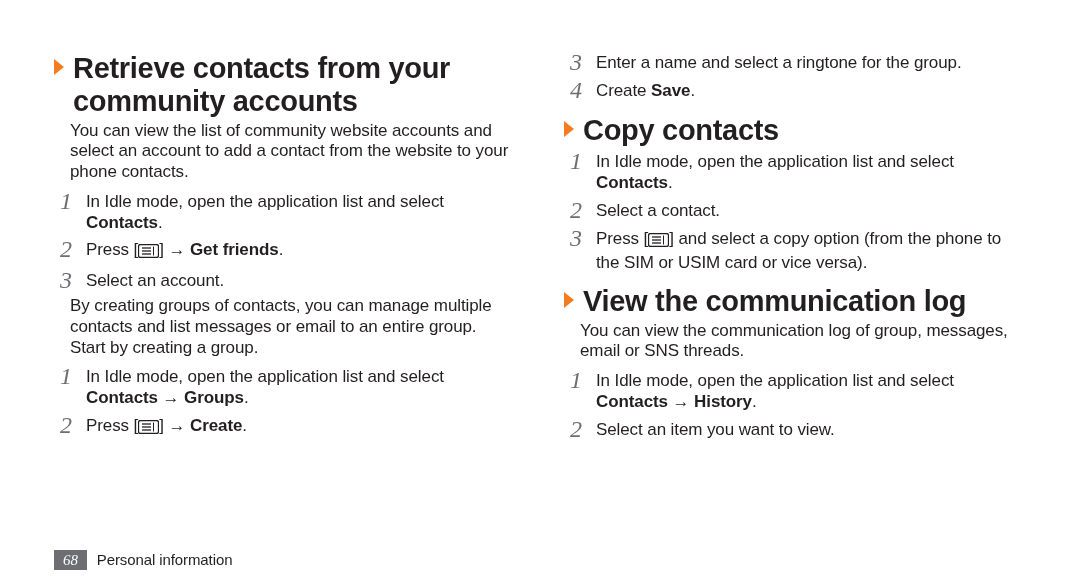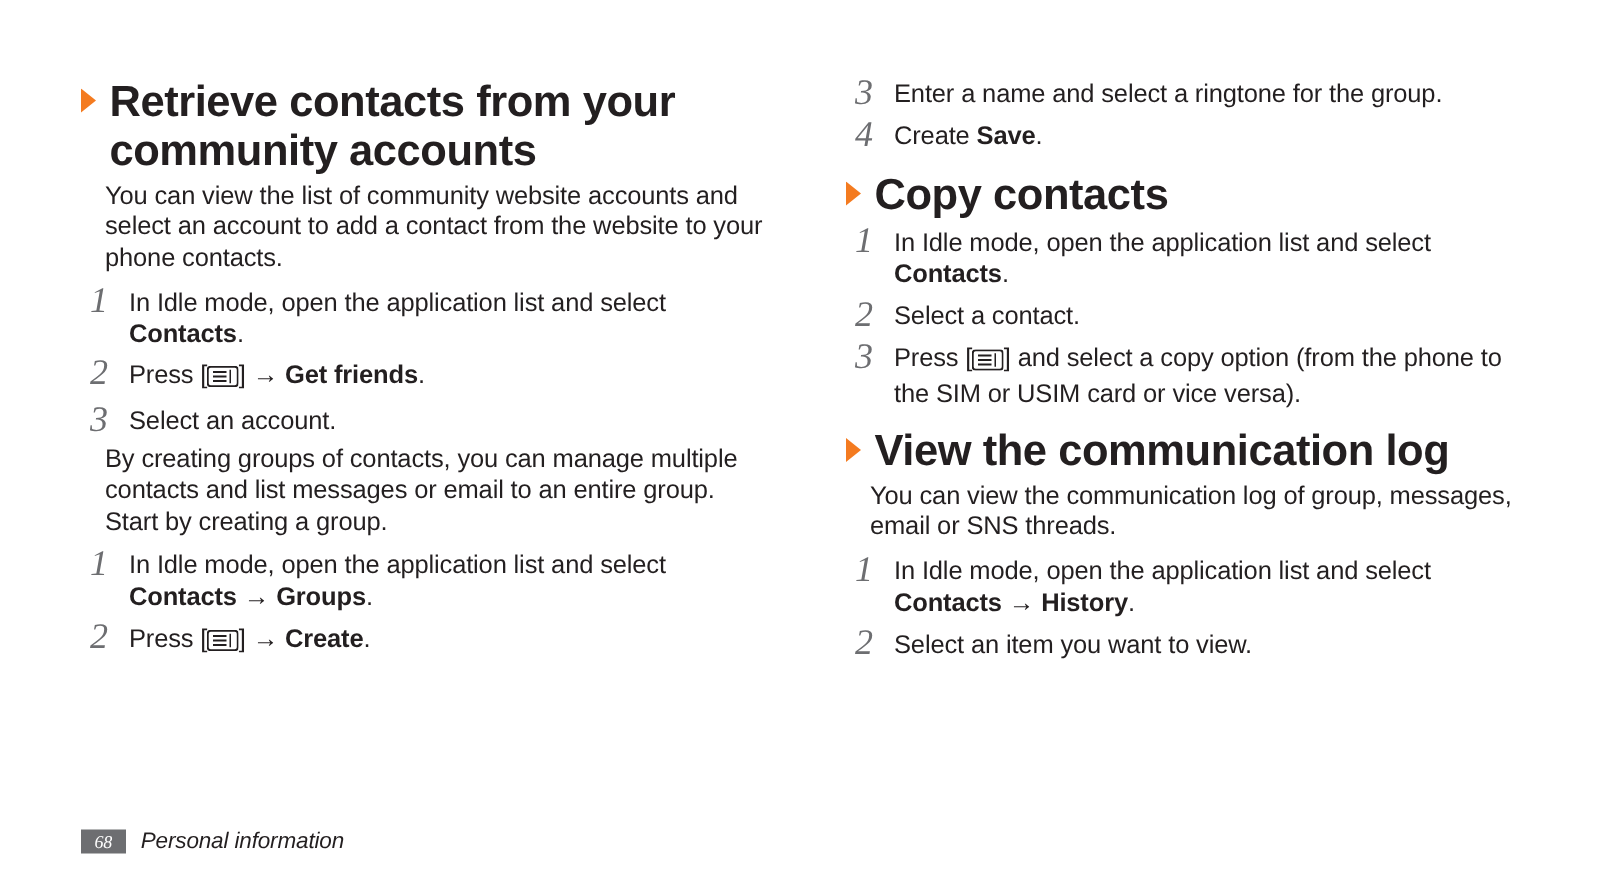"68" .page-badge { font-size: 12px -> 15px }
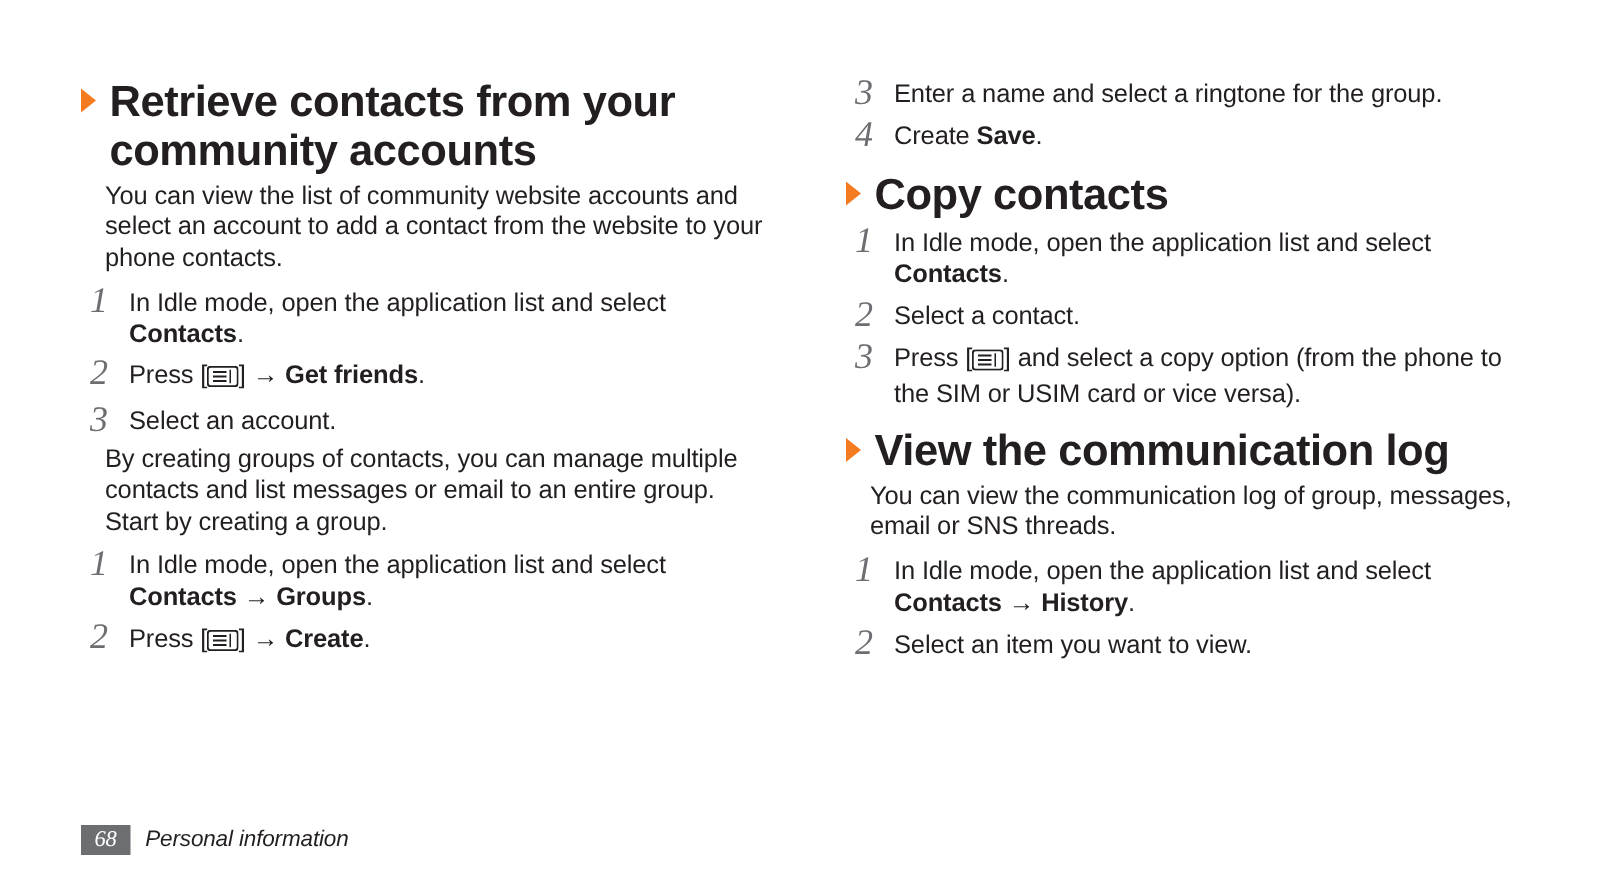"Personal information" .page-label { font-style: italic -> none }
